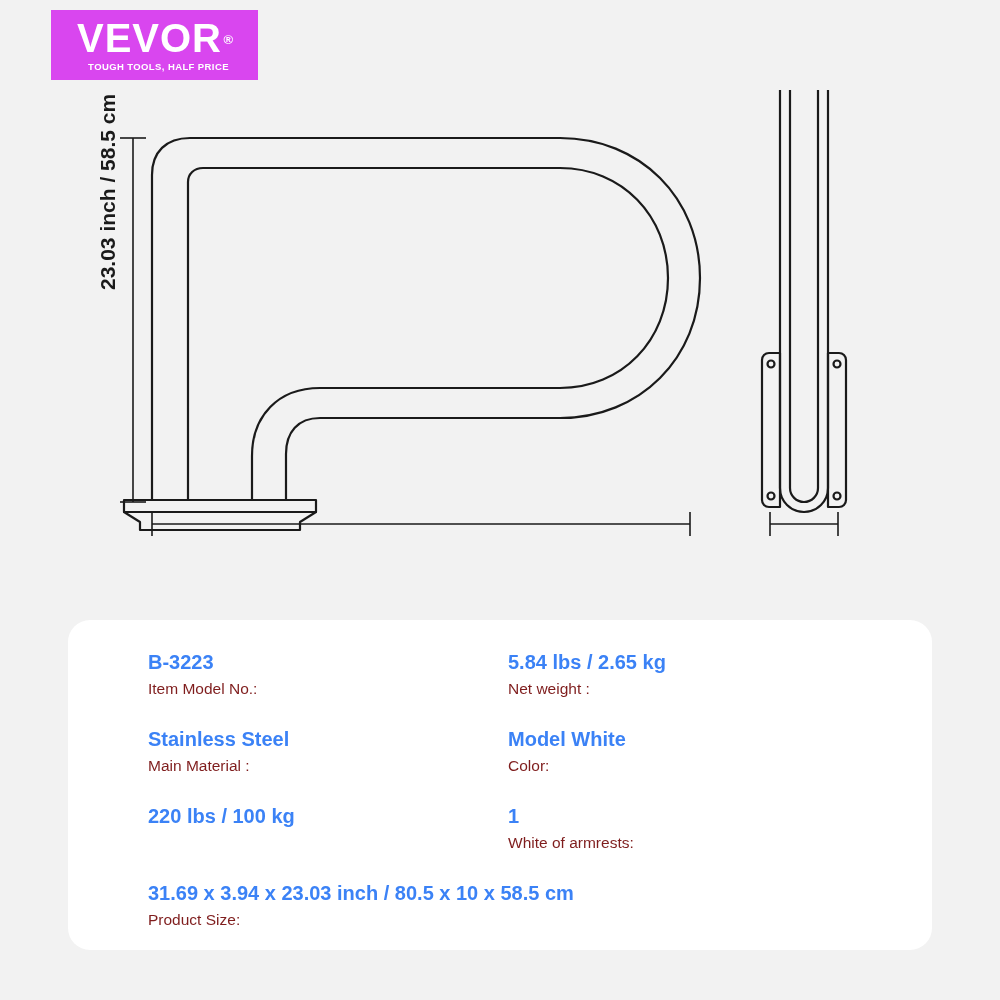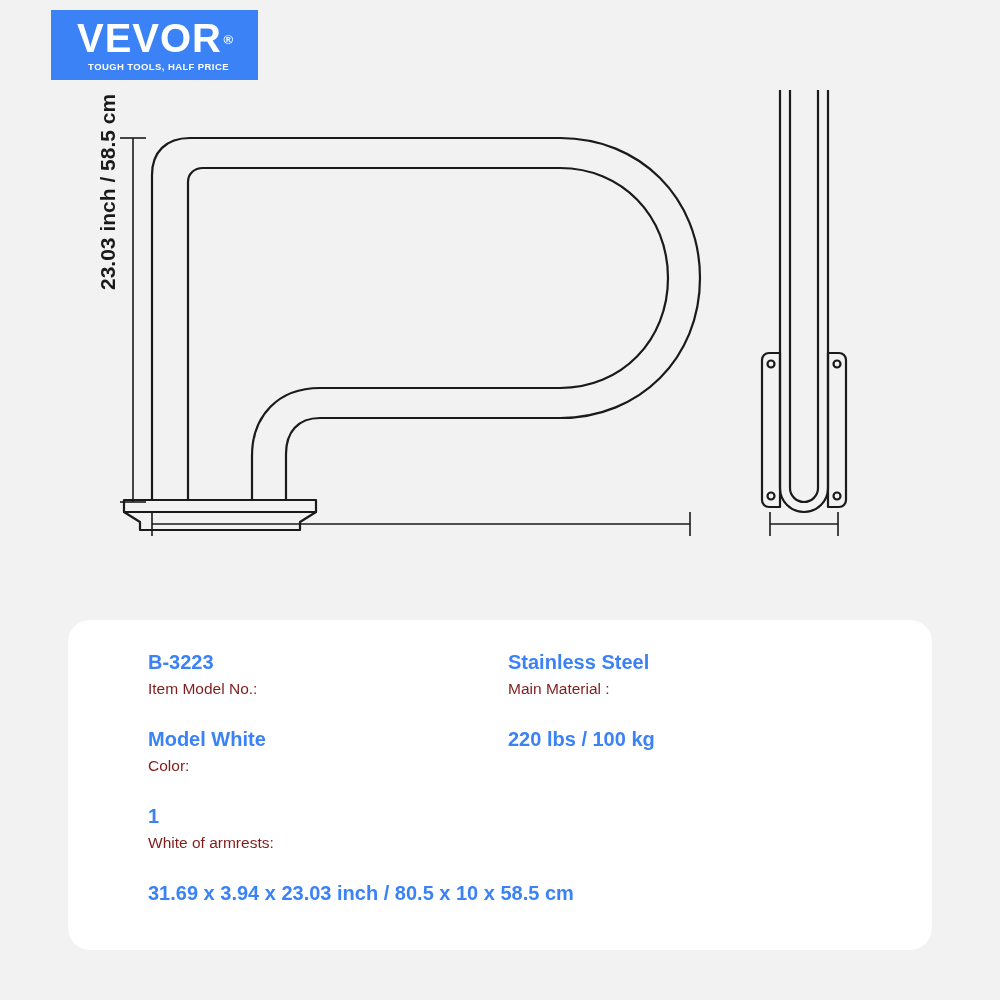"VEVOR" .logo { background: #3b82f6 -> #d946ef }
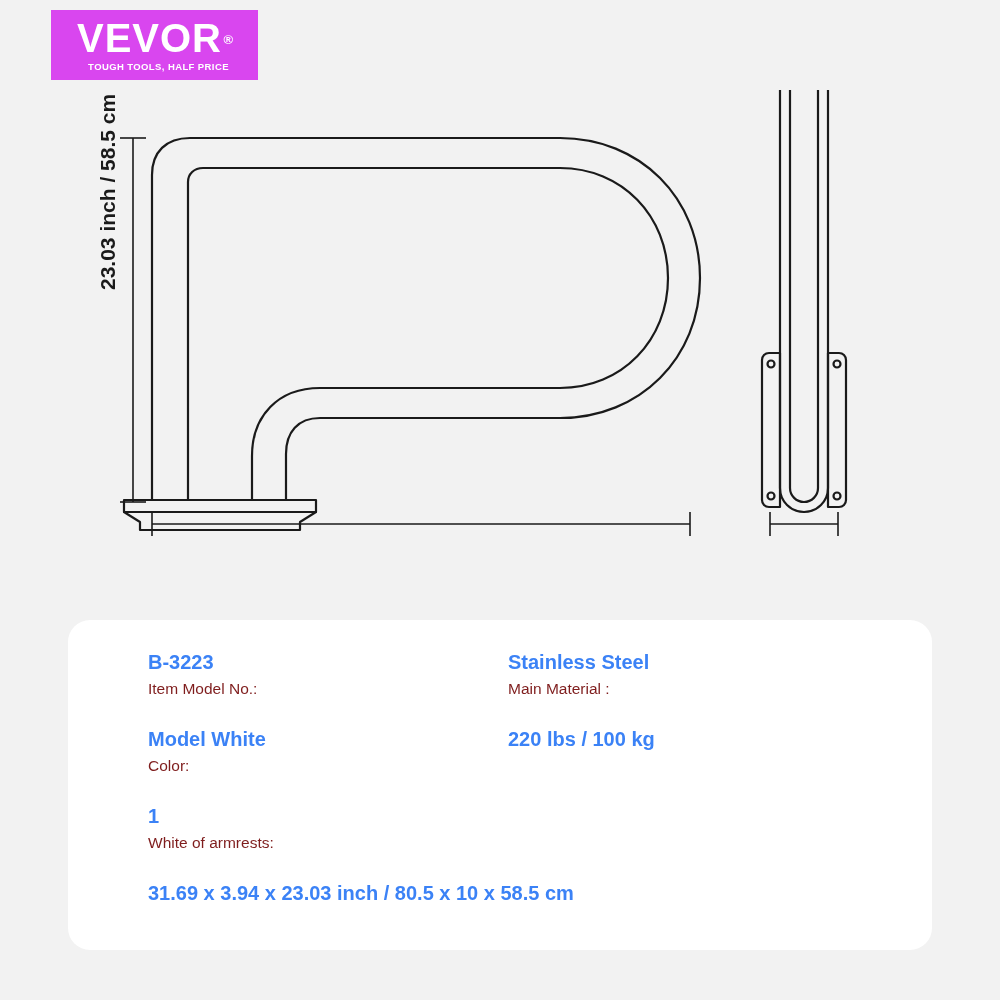"5.84 lbs / 2.65 kg" div.spec-item { html: none -> <div> <div>5.84 lbs / 2.65 kg</div> <div>Net weight :</div> </div> }
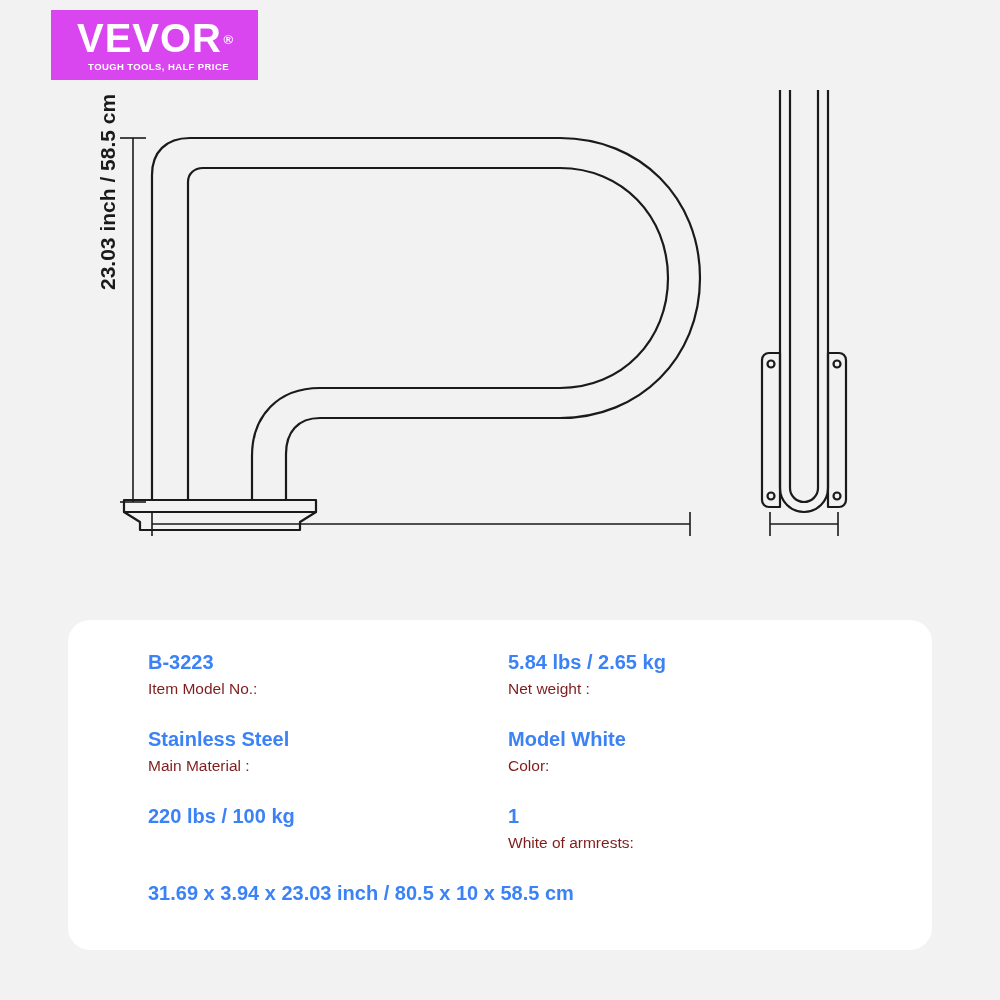"Product Size:" div.spec-label { html: none -> <div>Product Size:</div> }
